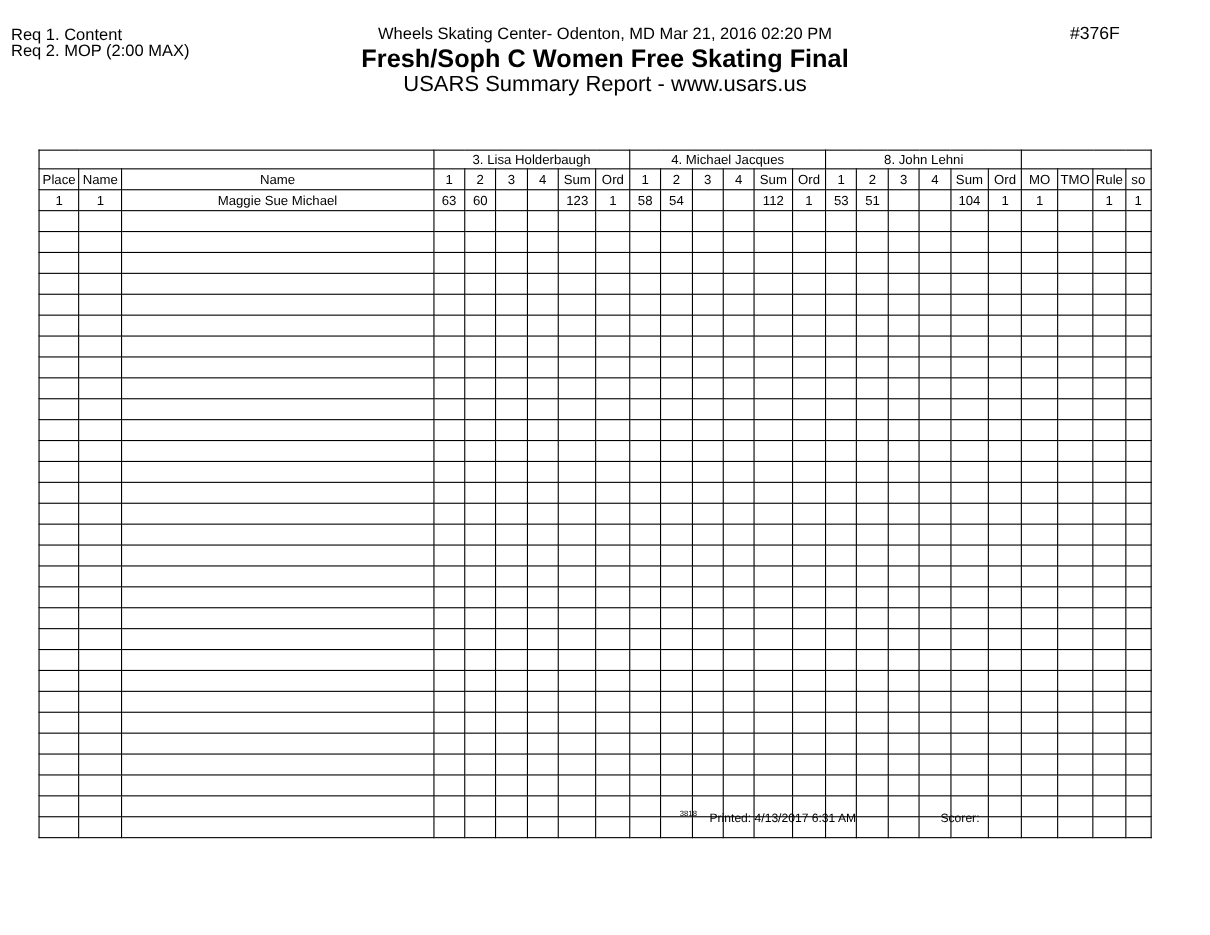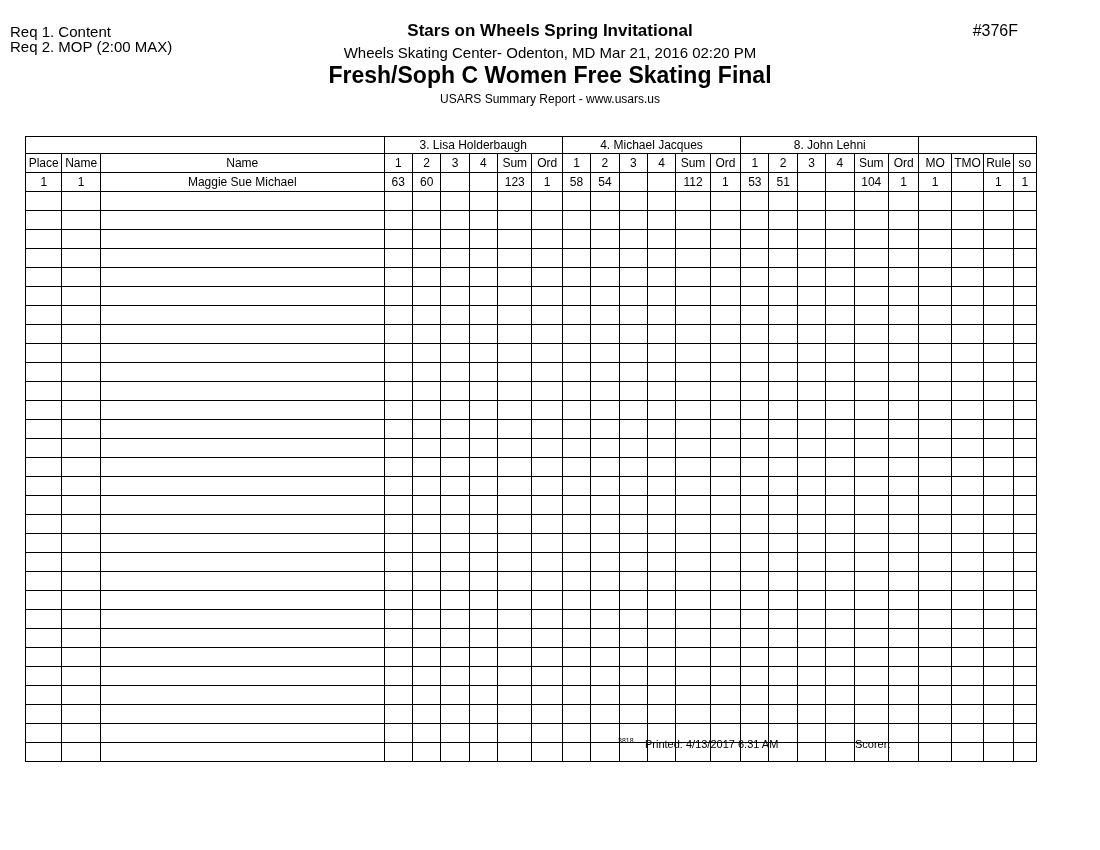"Stars on Wheels Spring Invitational" div.title { html: <div>Stars on Wheels Spring Invitational</div> -> none }
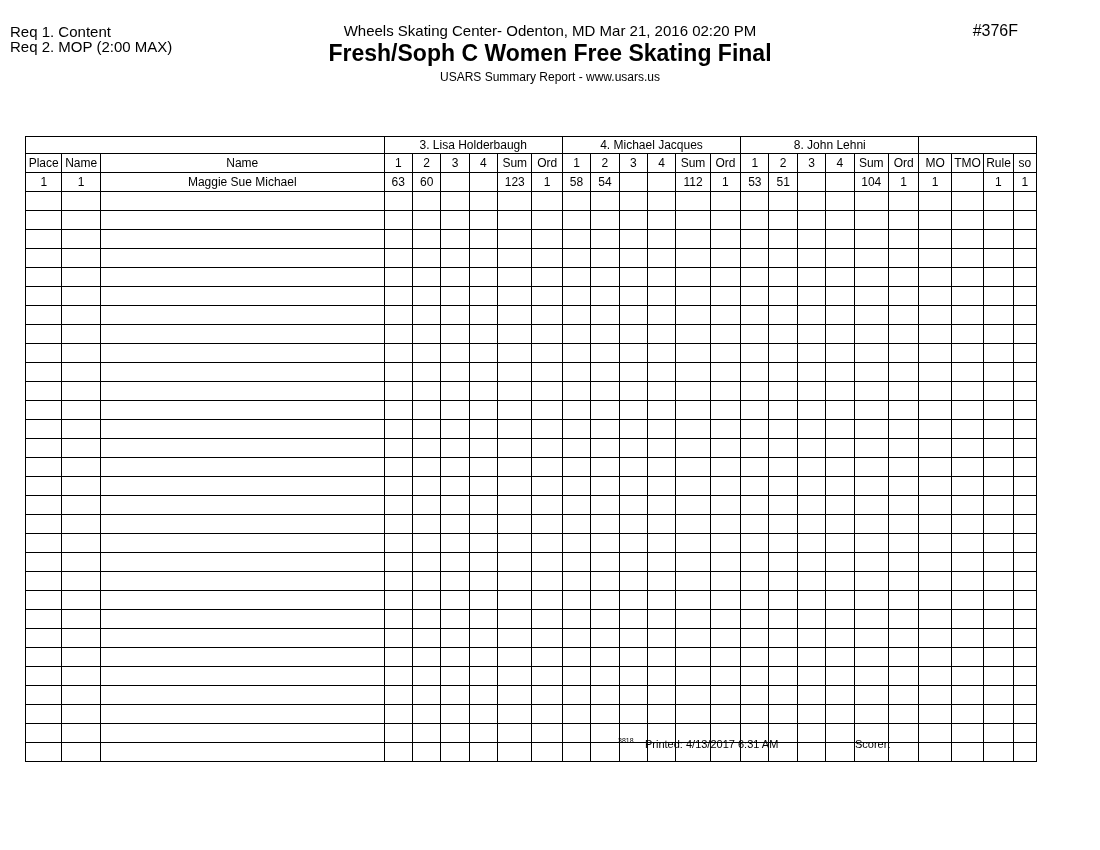"USARS Summary Report - www.usars.us" .report-title { font-size: 12px -> 20px }
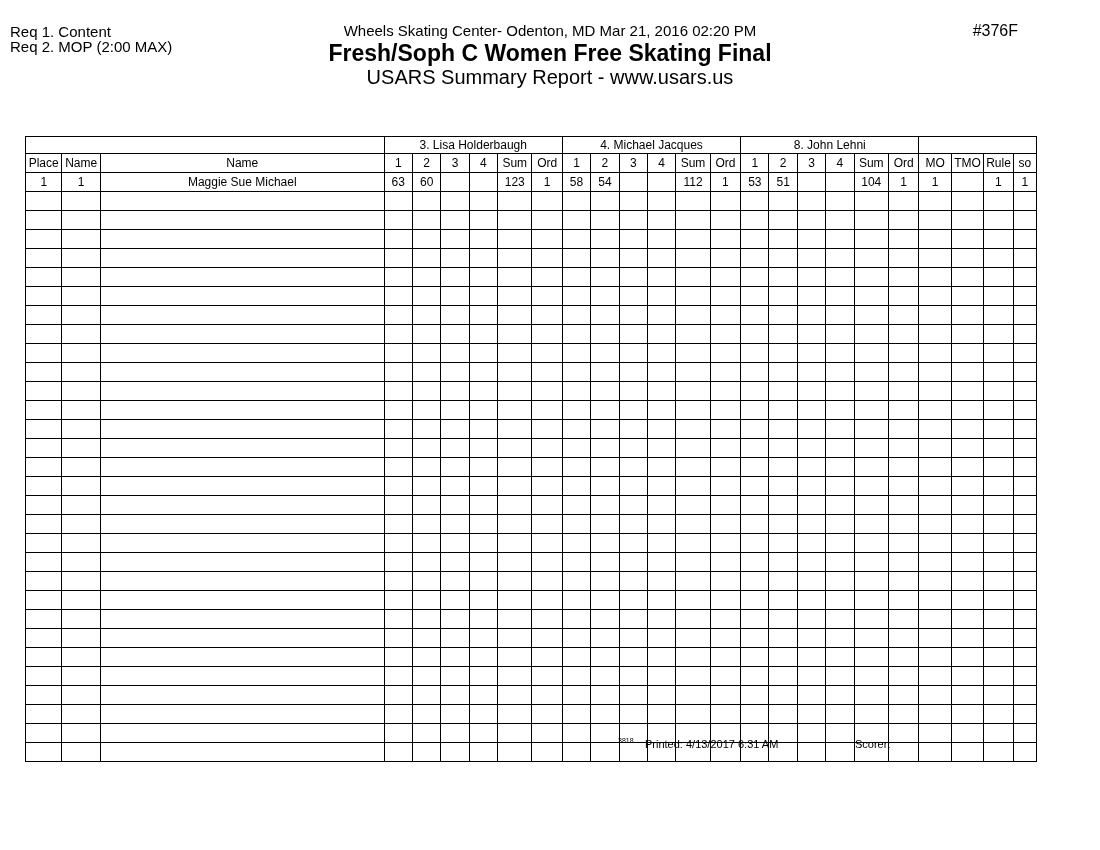"3. Lisa Holderbaugh" .table-wrap { margin-left: 25px -> 35px }
